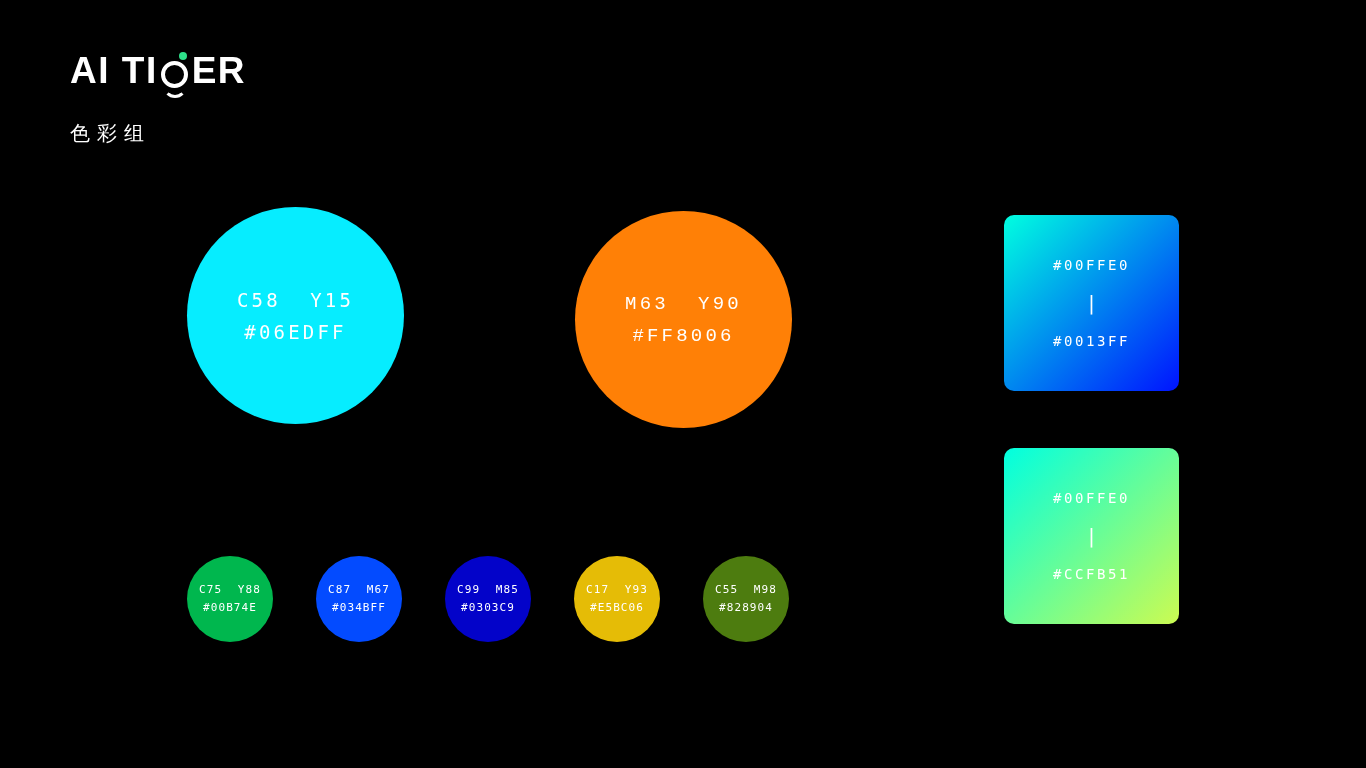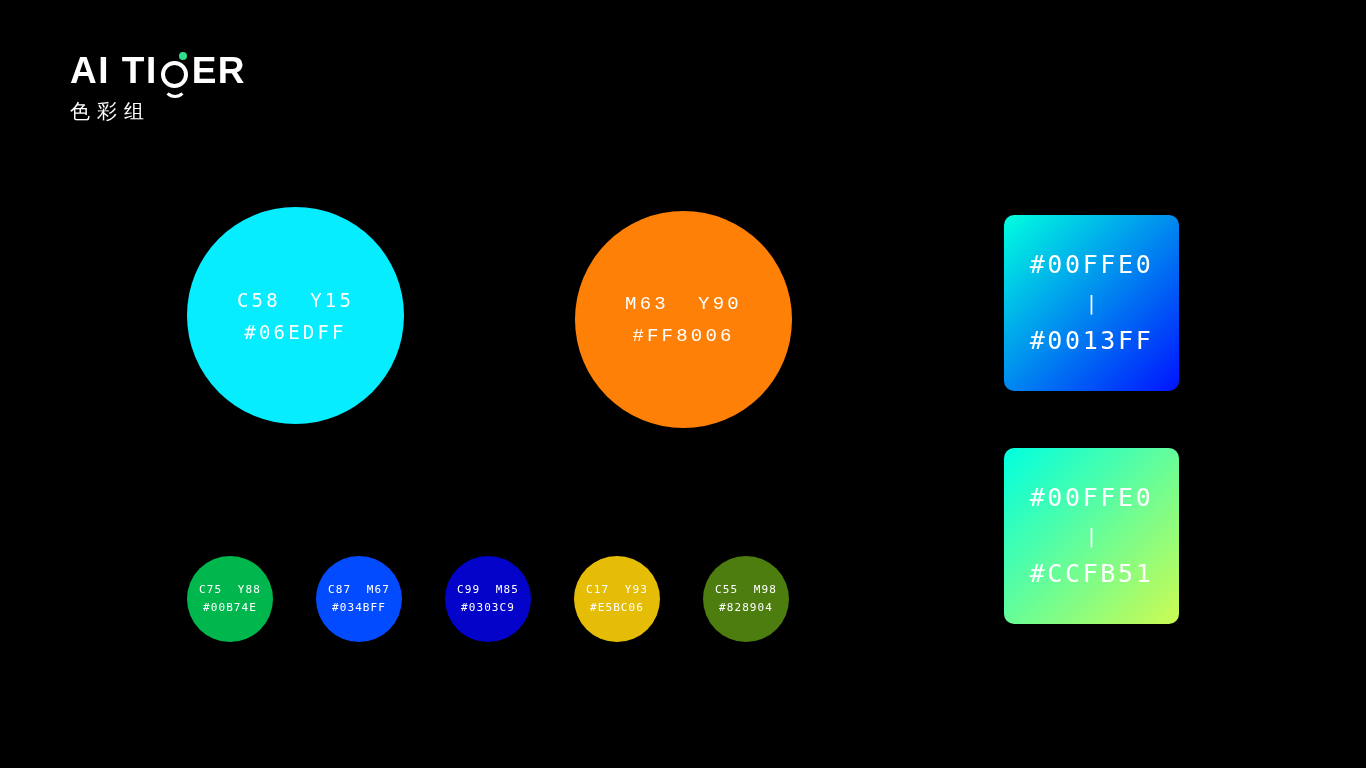"色彩组" .subtitle { margin-top: none -> 22px }
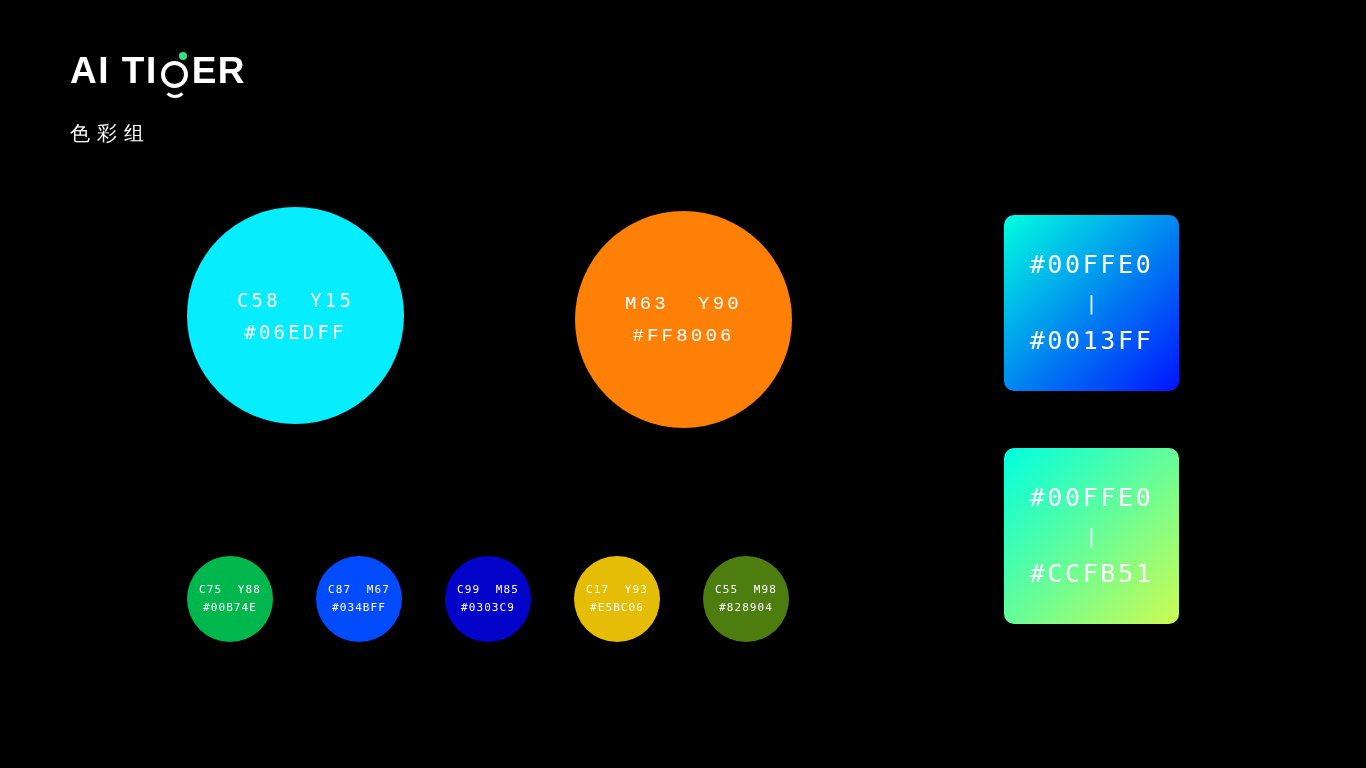"#00FFE0" .gradient-card .gc-line { font-size: 25px -> 14px }
